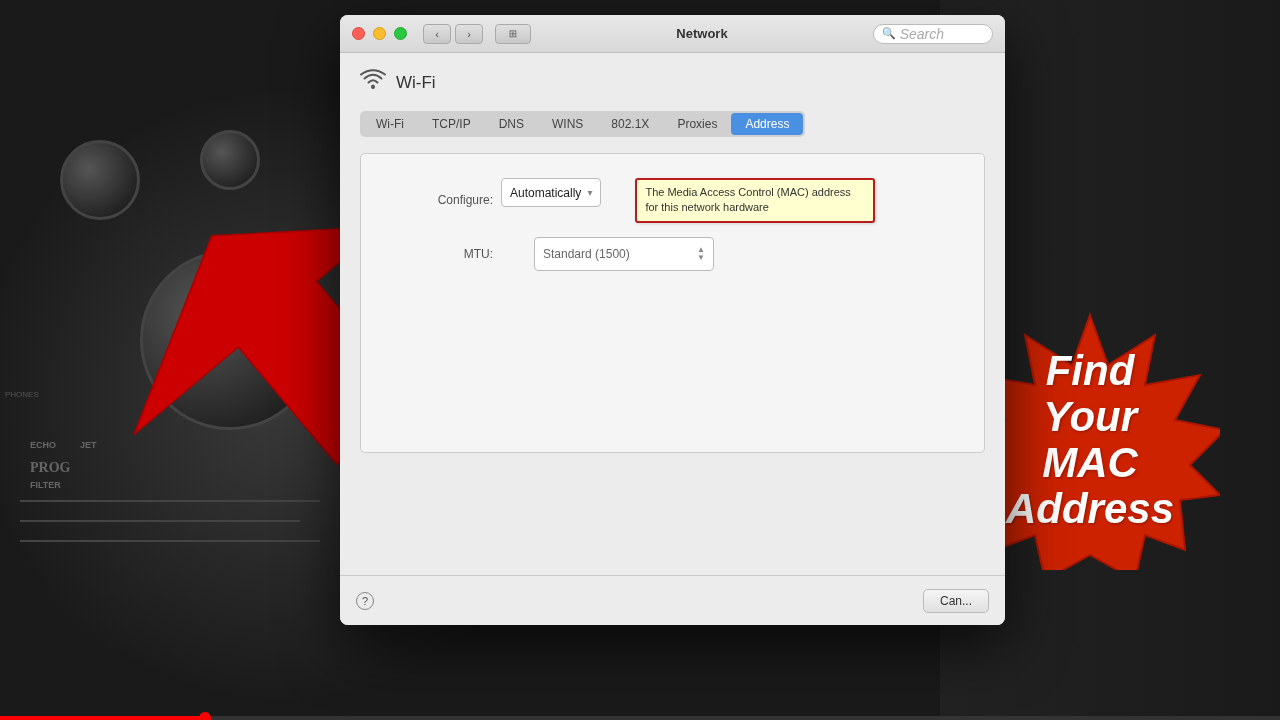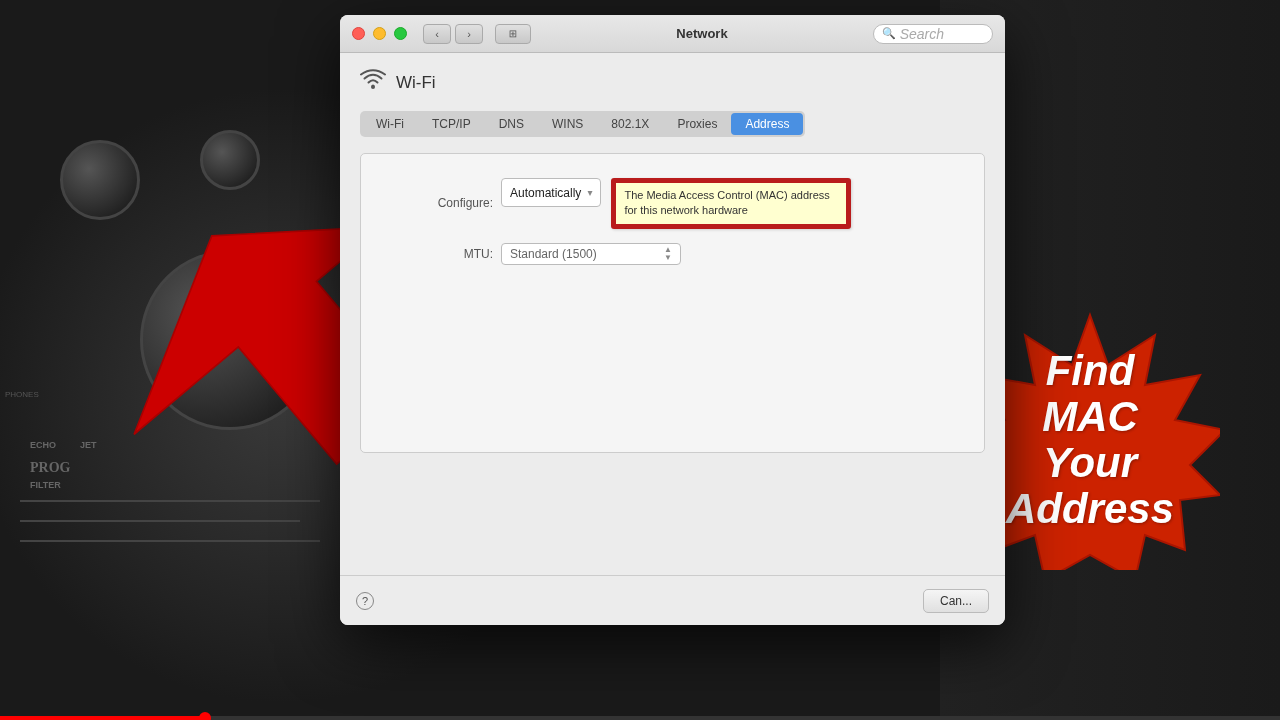"The Media Access Control (MAC)" .tooltip-box { border: 5px solid #b91c1c -> 2px solid #b91c1c; margin-left: none -> 24px }
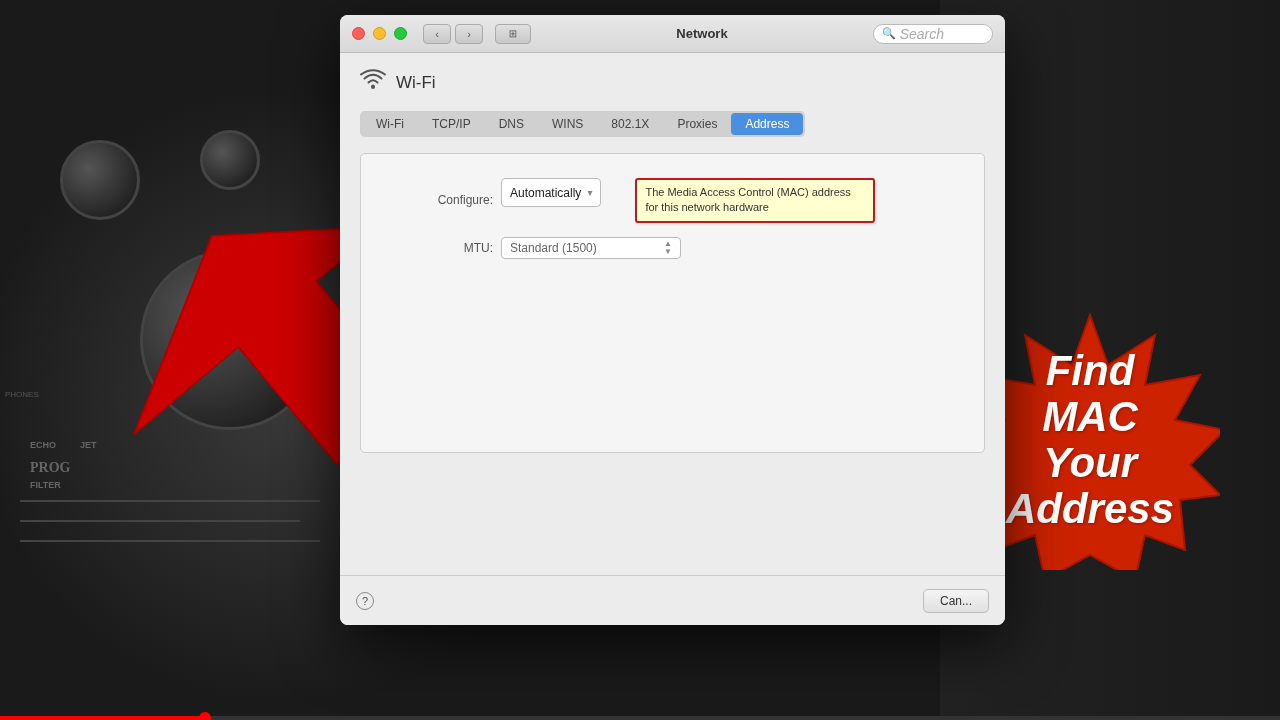"Standard (1500)" .mtu-dropdown { height: 22px -> 34px; margin-left: none -> 33px }
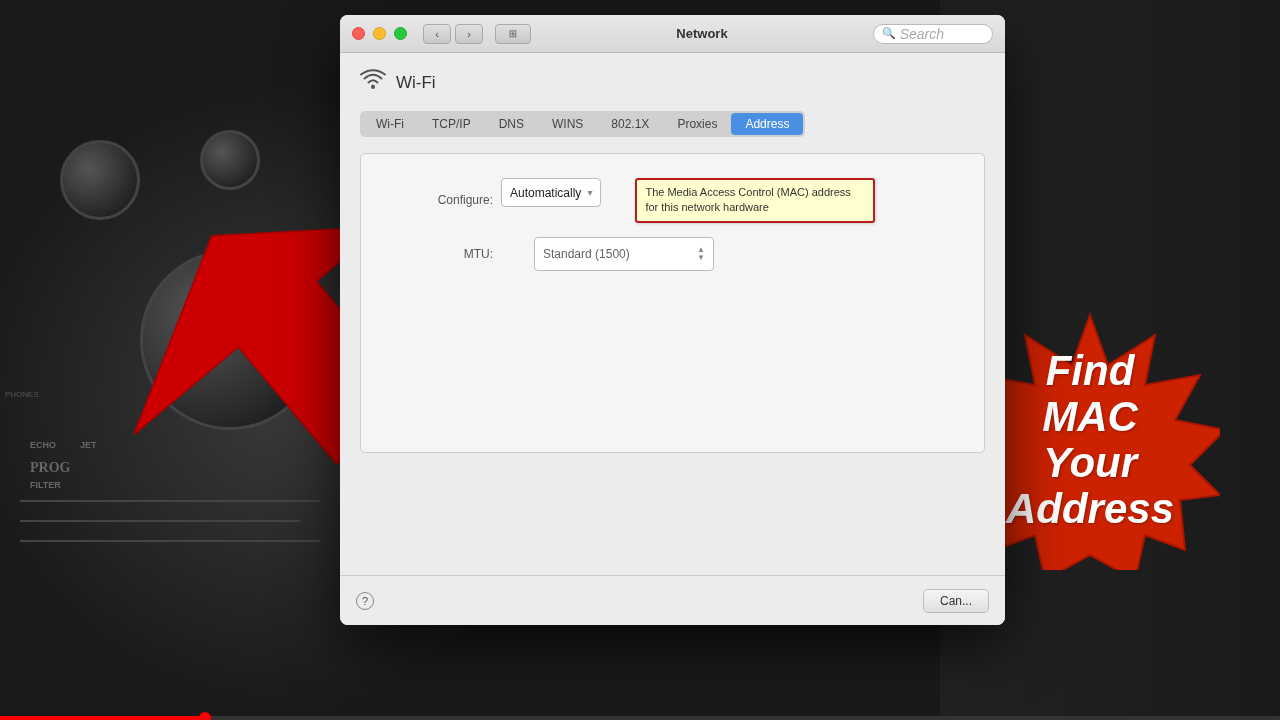"MAC" span { order: before "Your" -> after "Your" }
